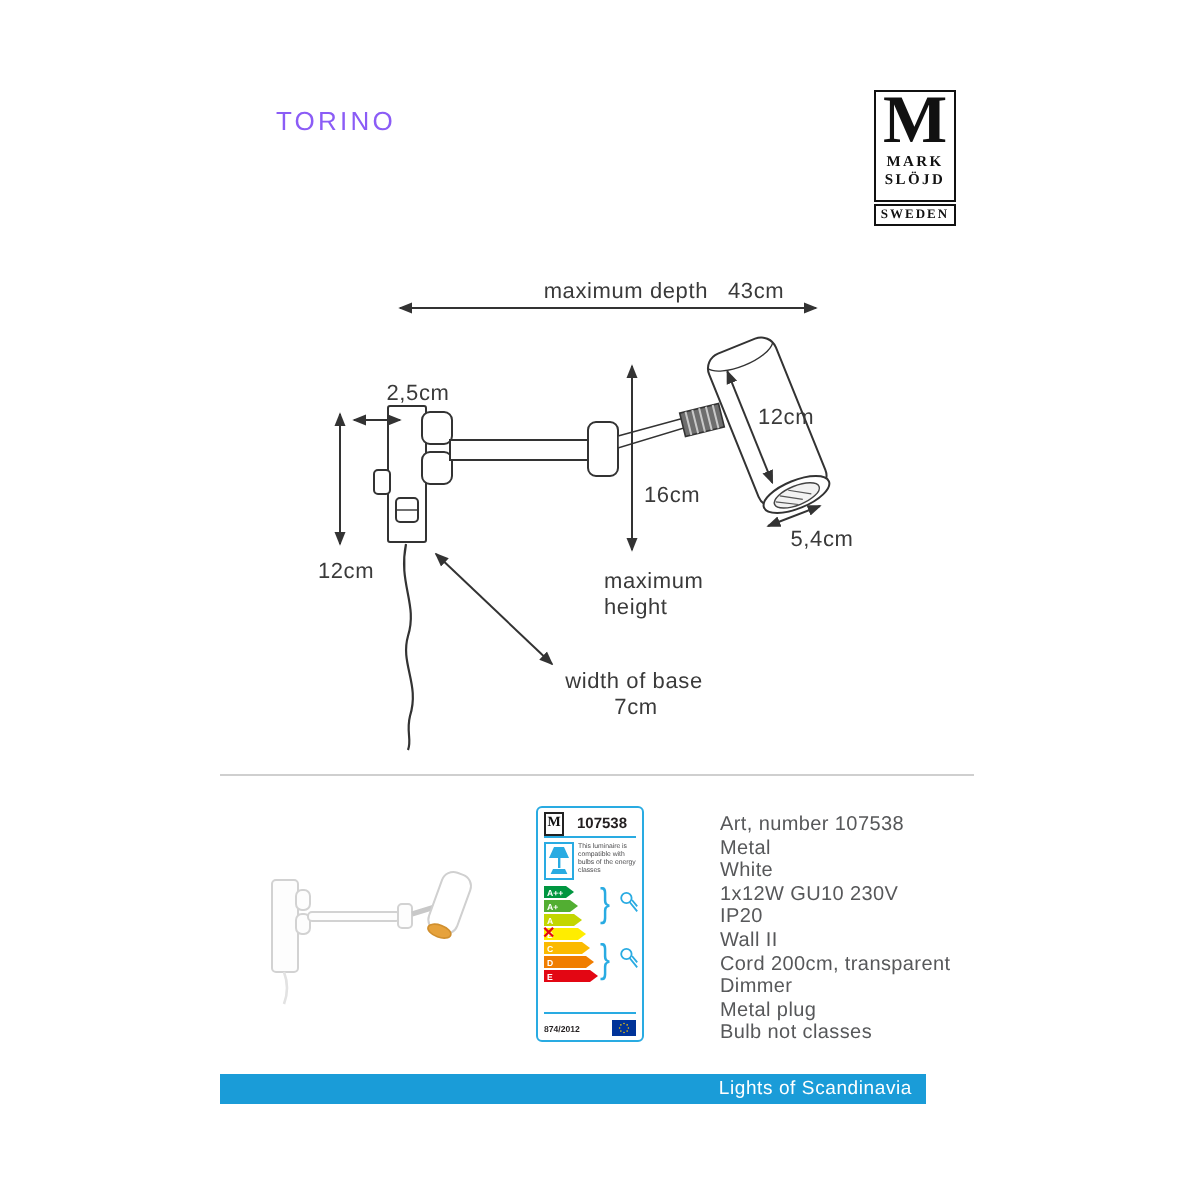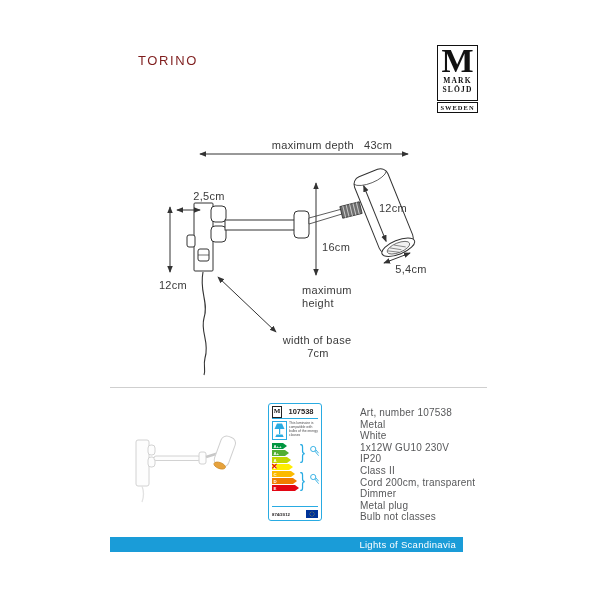"TORINO" #title { color: #7f1d1d -> #8b5cf6 }
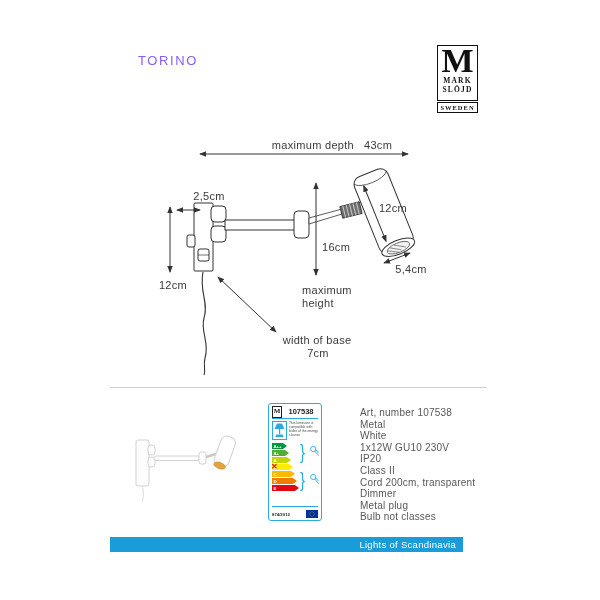"Class II" div { text: Class -> Wall }
